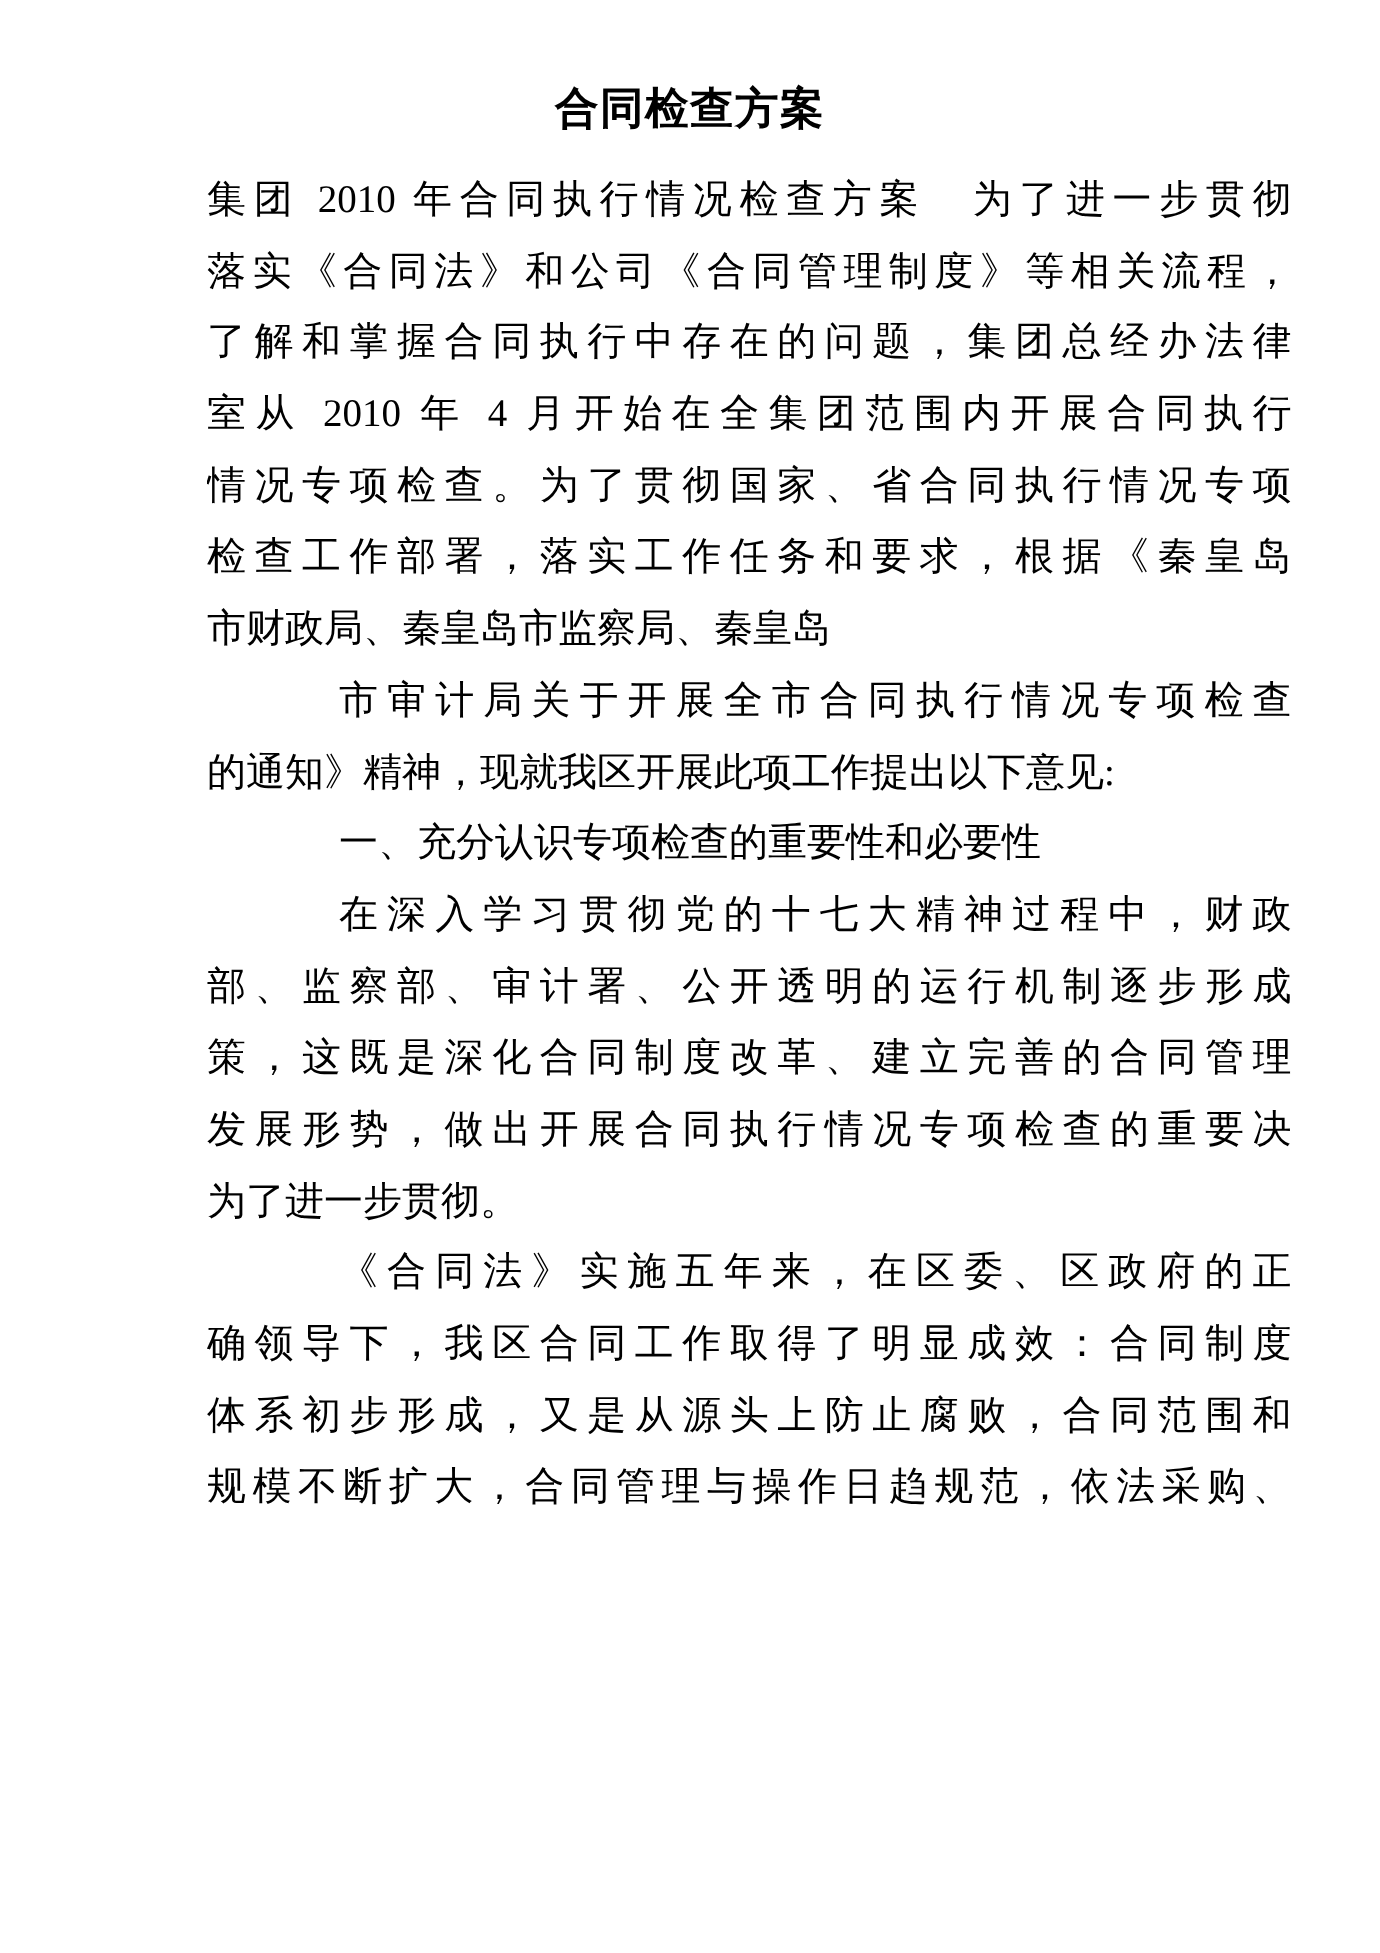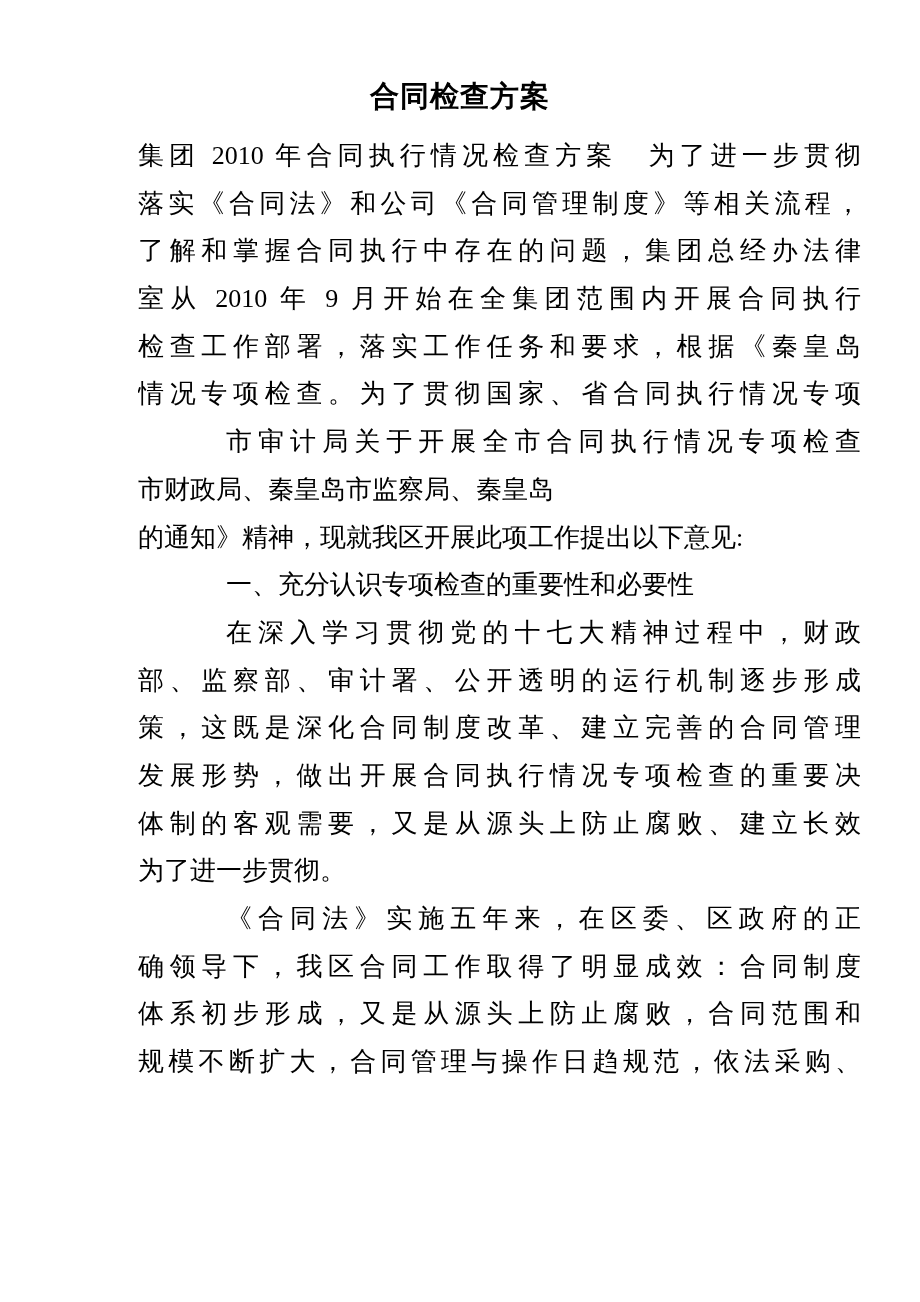"合同检查方案" .page { padding-top: 72px -> 49px }
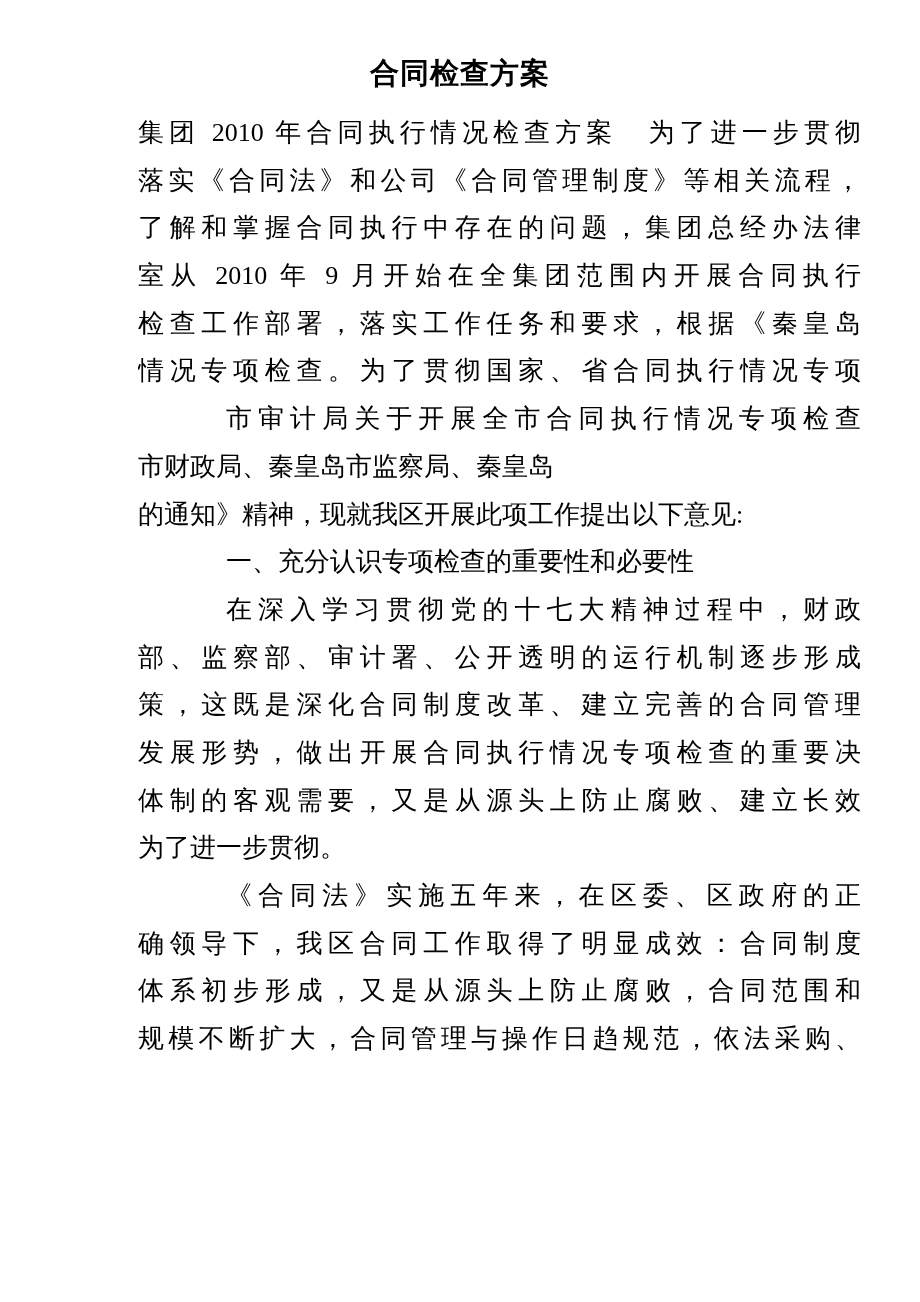"室从 2010 年 9 月开始在全集团范围内开展合同执行" div.line { text: 9 -> 4 }
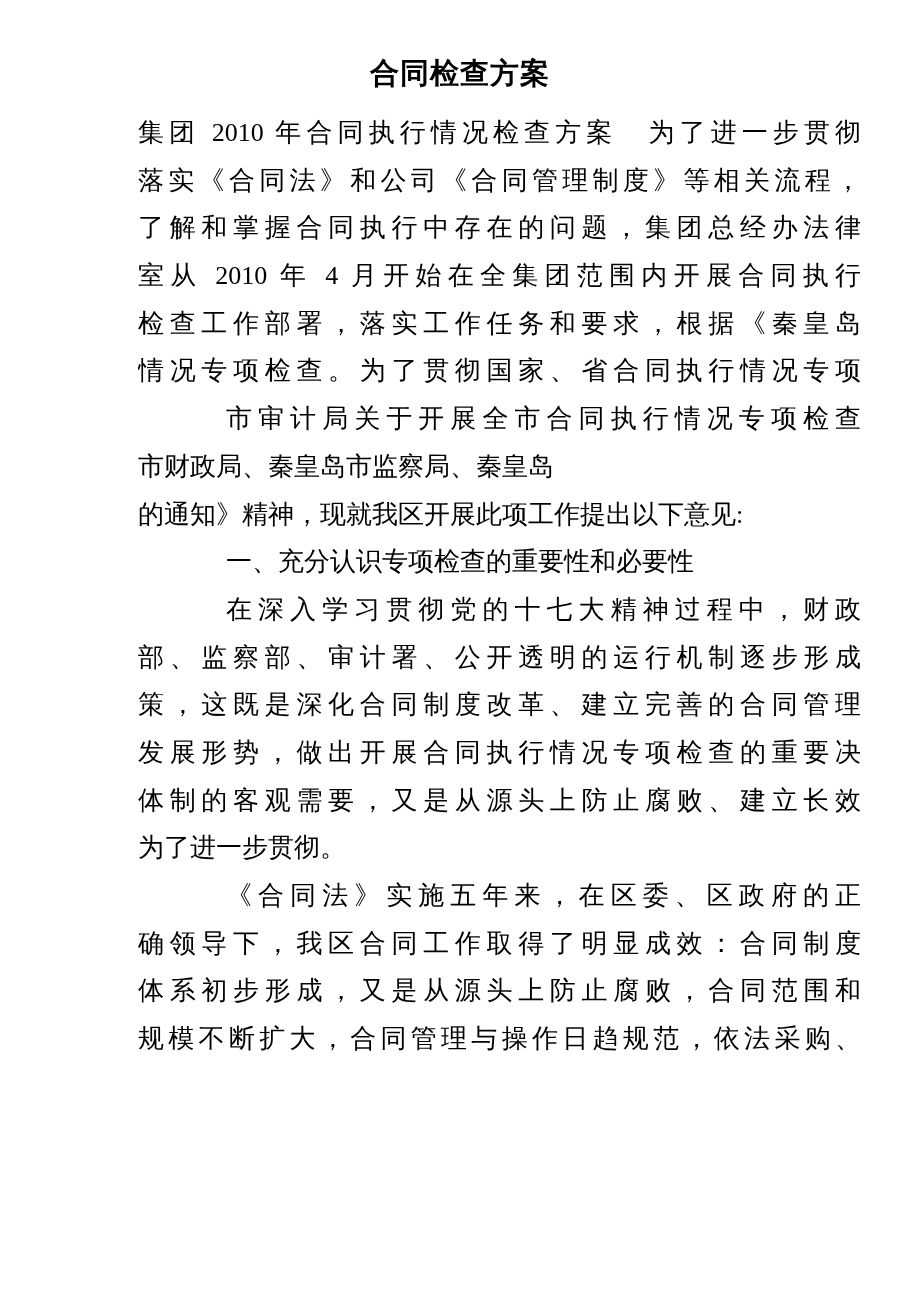"检查工作部署，落实工作任务和要求，根据《秦皇岛" div.line { order: before "情况专项检查。为了贯彻国家、省合同执行情况专项" -> after "情况专项检查。为了贯彻国家、省合同执行情况专项" }
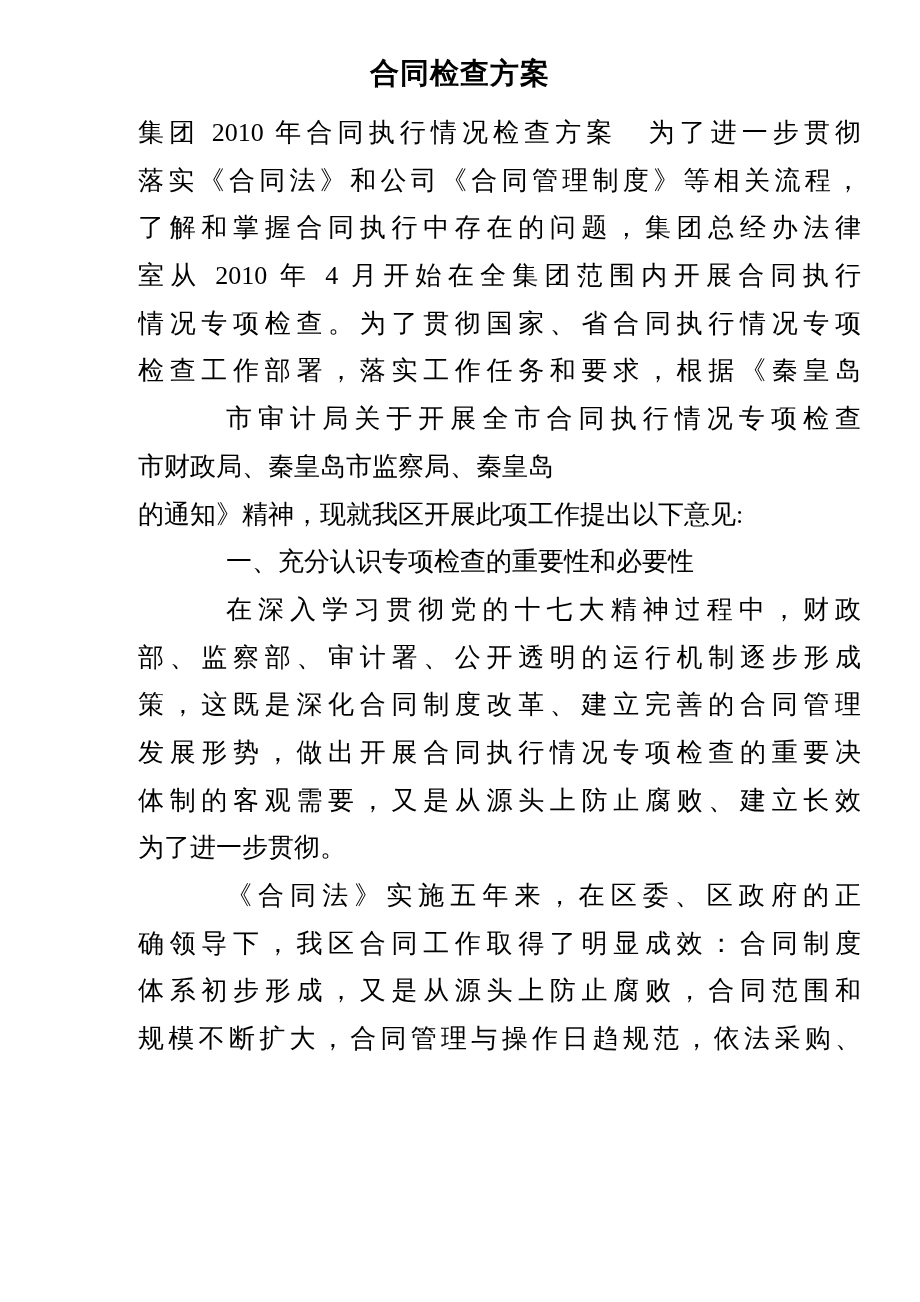"市审计局关于开展全市合同执行情况专项检查" div.line { order: before "市财政局、秦皇岛市监察局、秦皇岛" -> after "市财政局、秦皇岛市监察局、秦皇岛" }
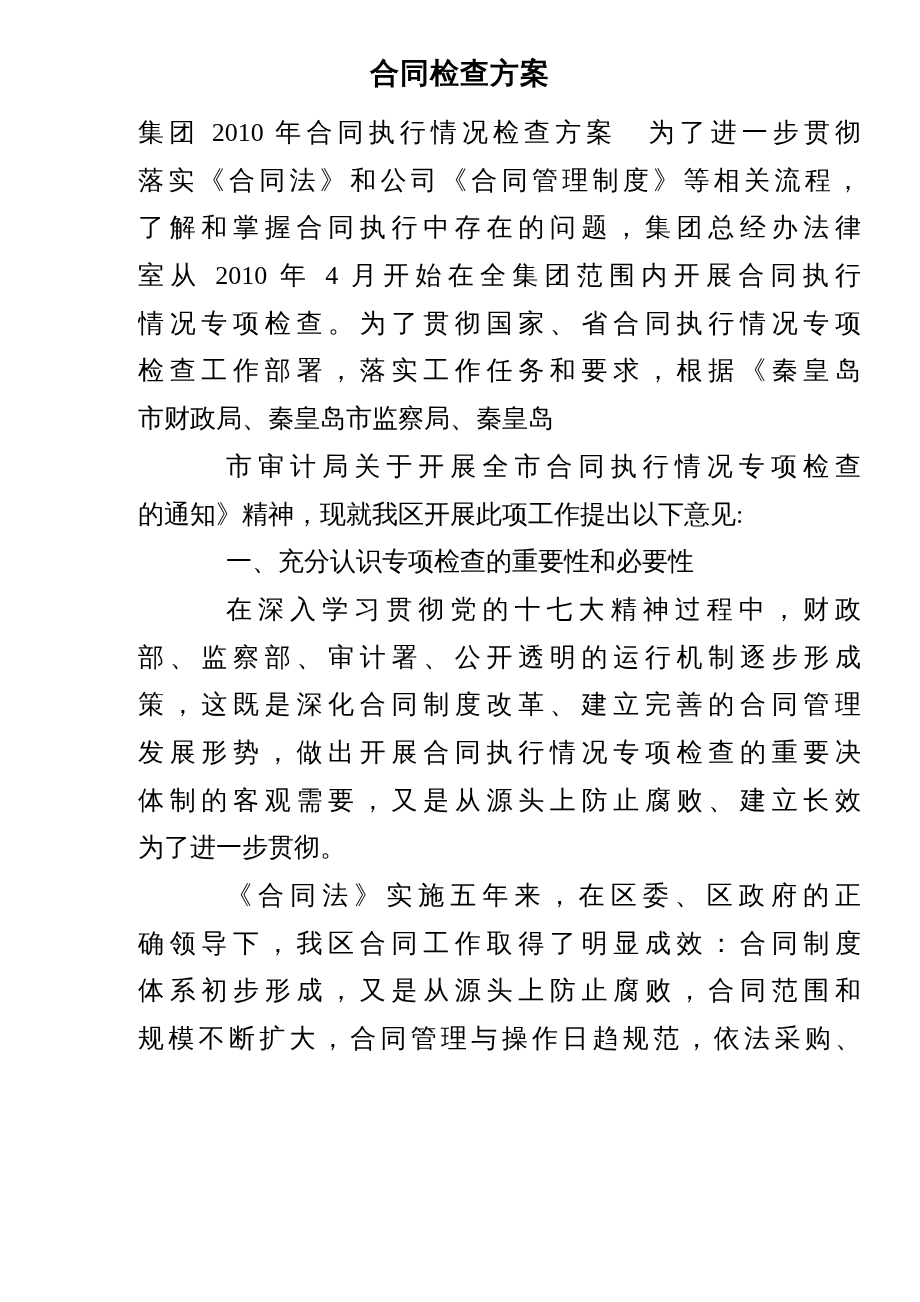"体制的客观需要，又是从源头上防止腐败、建立长效" div.line { html: <div>体制的客观需要，又是从源头上防止腐败、建立长效</div> -> none }
